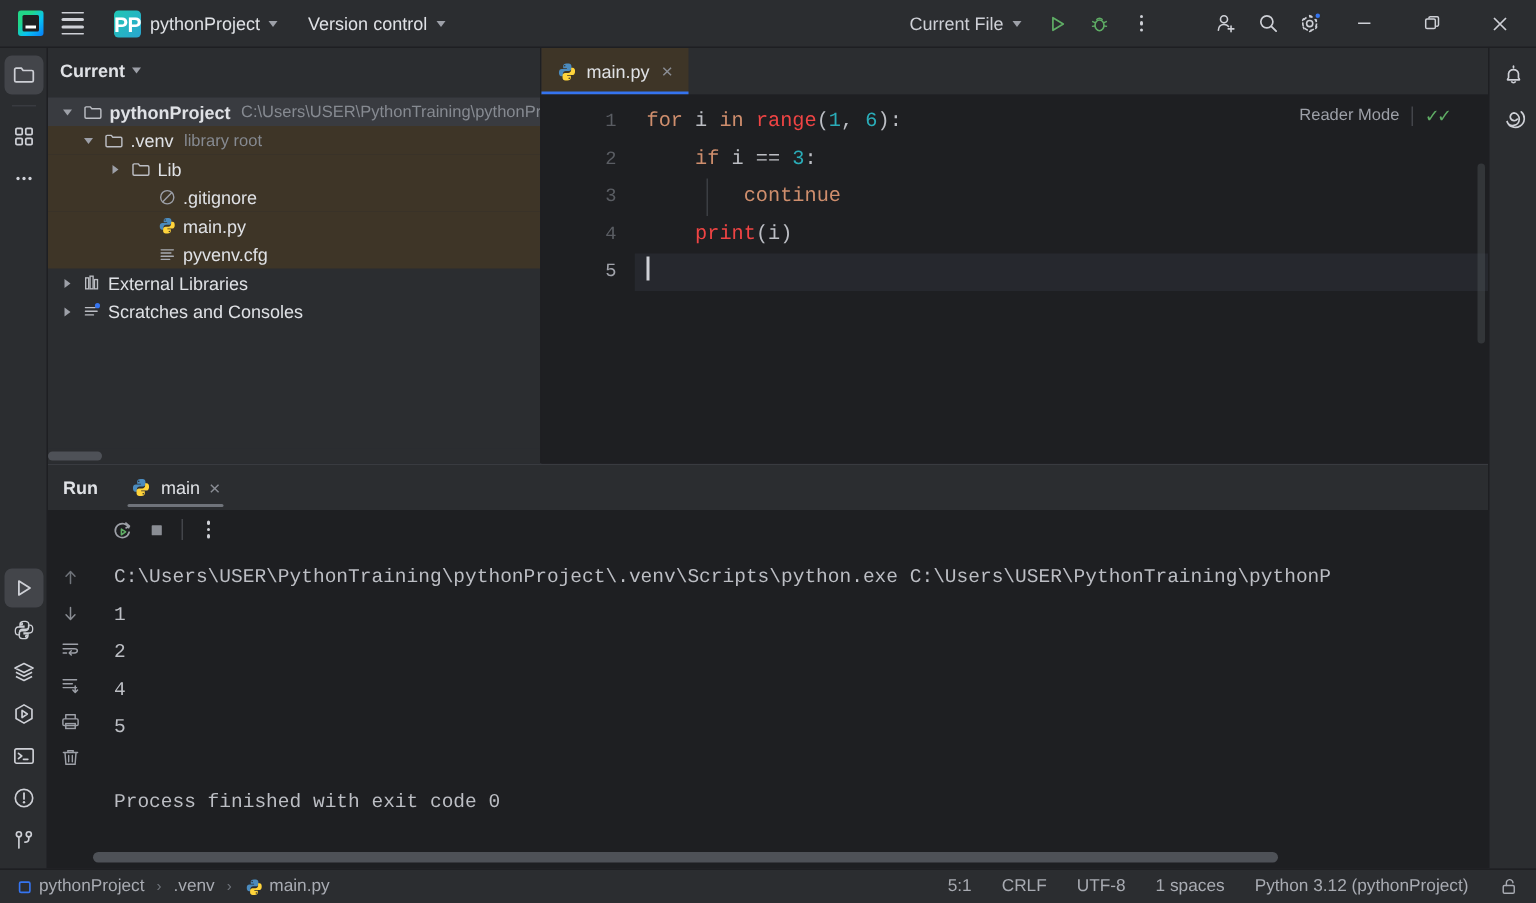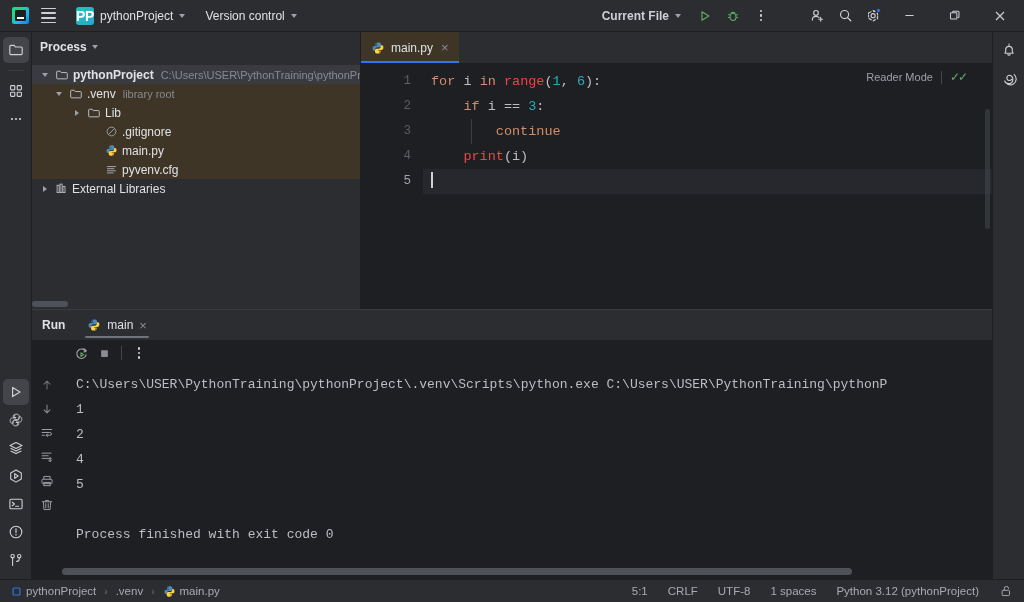"Current File" .runcfg { font-weight: bold -> none }
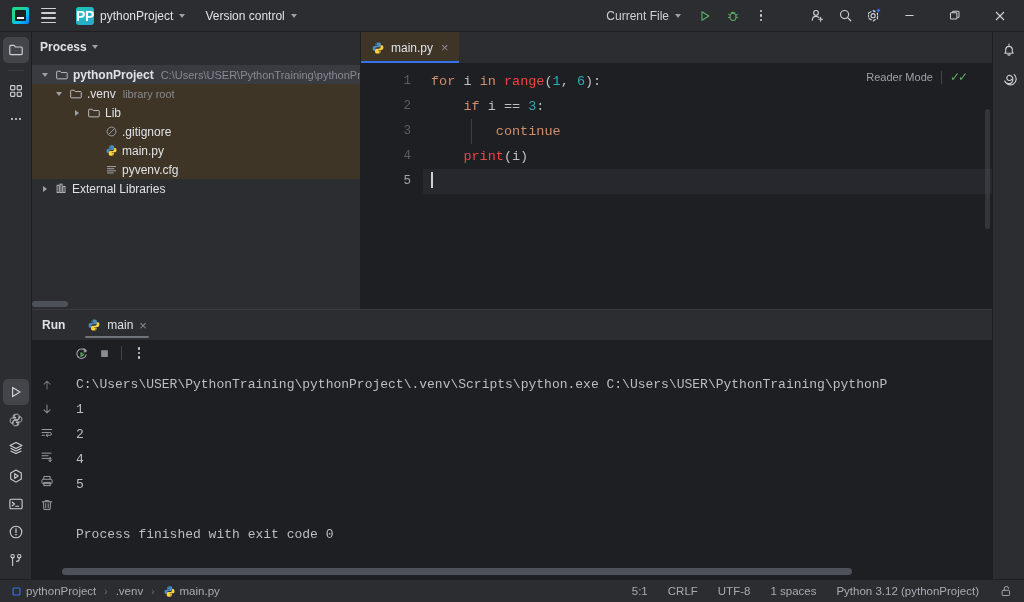"Process" span.t { text: Process -> Current }
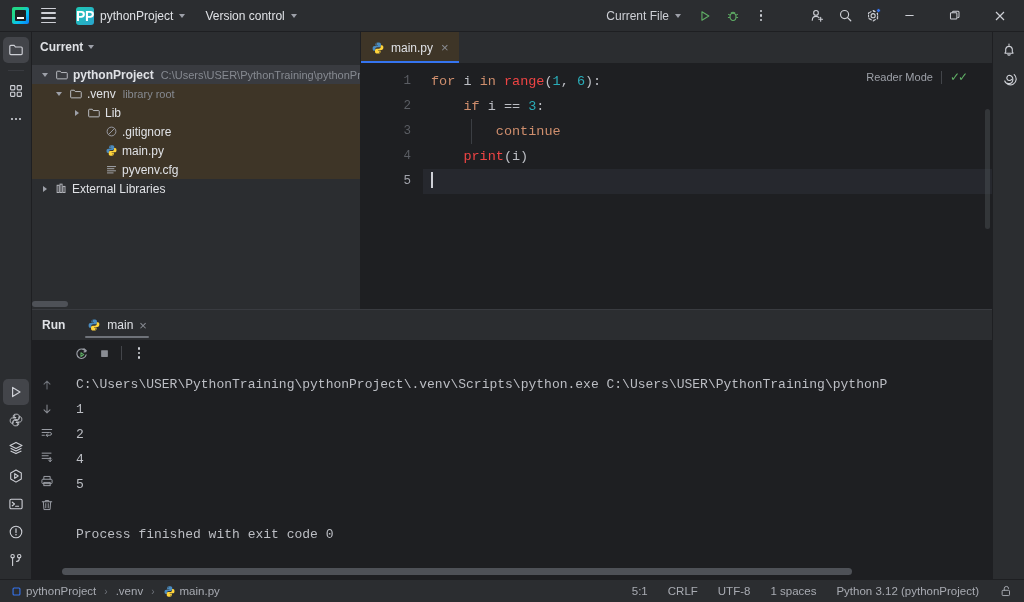"Scratches and Consoles" div.trow { html: none -> <div> <span> <span></span> </span> <span> <svg> <path></path> <circle></circle> </svg> </span> <span>Scratches and Consoles</span> </div> }
